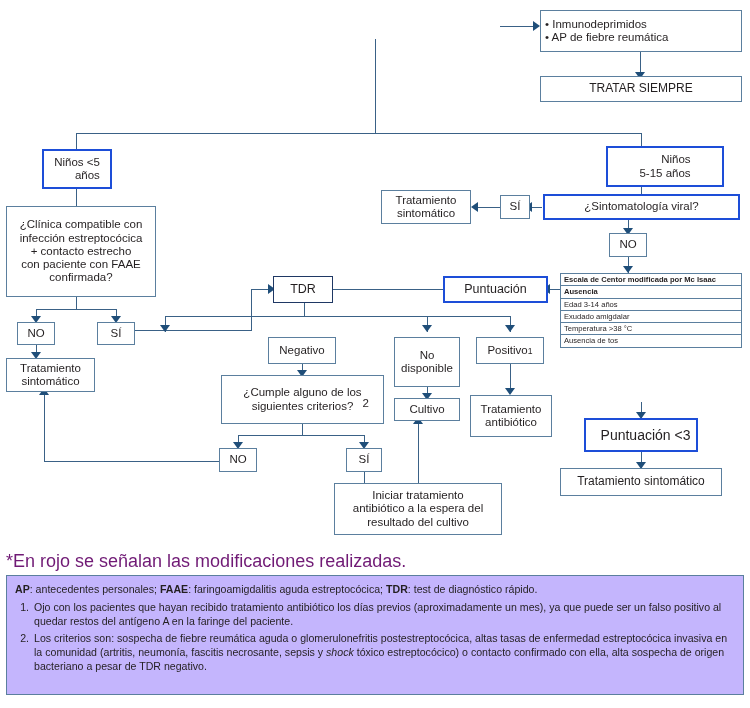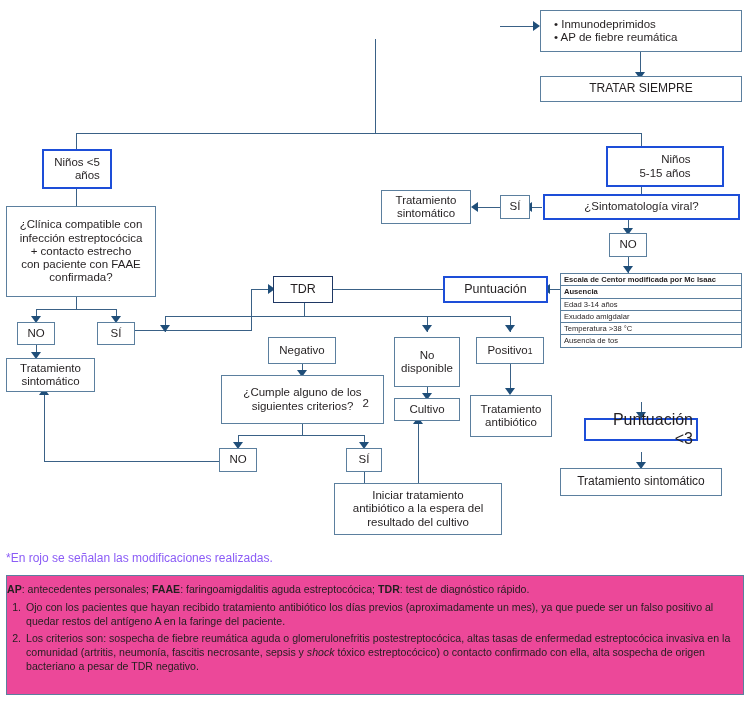"• Inmunodeprimidos" div.box { padding-left: 13px -> 4px }
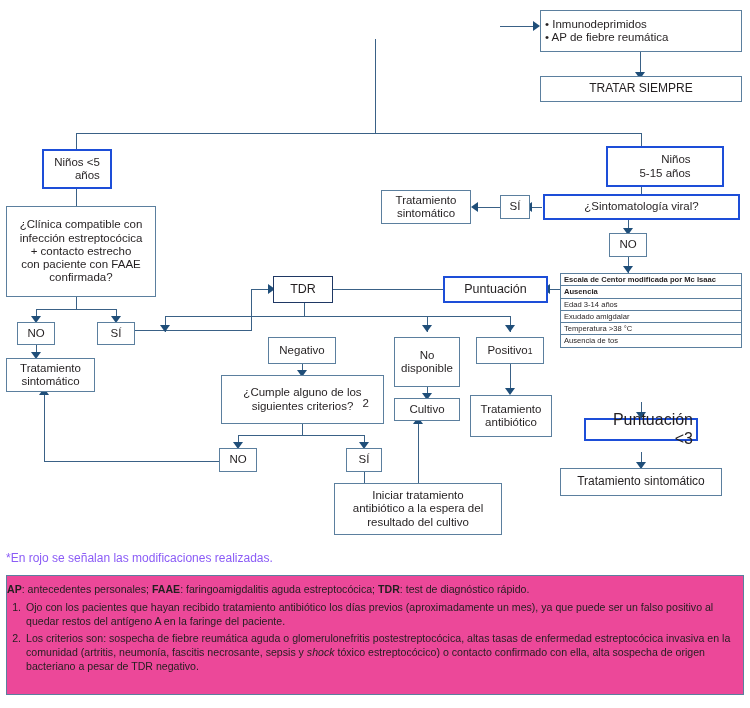"Puntuación <3" div.box { font-size: 16px -> 14px; height: 23px -> 34px }
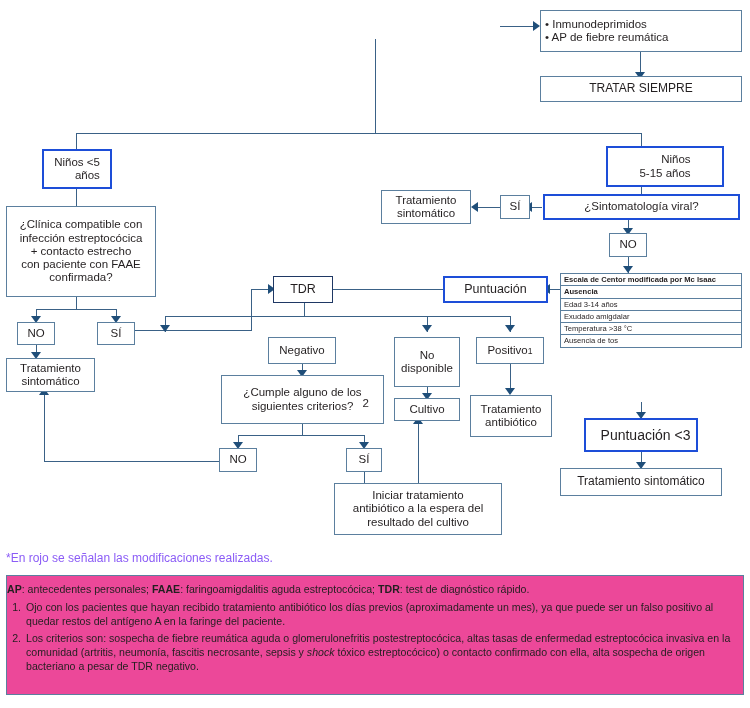"*En rojo se señalan las" #note-star { color: #8b5cf6 -> #701a75; font-size: 12px -> 18px }
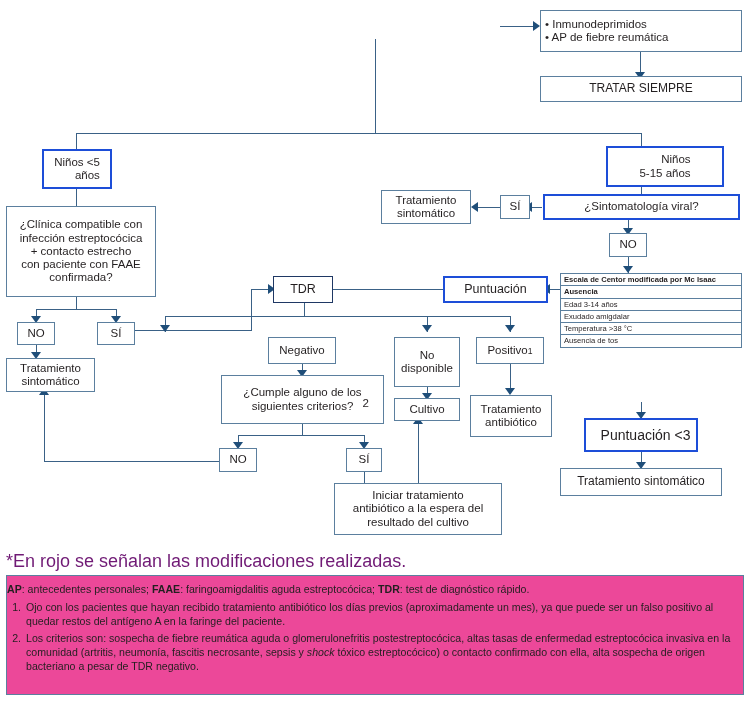"AP: antecedentes personales; FAAE:" #legend { background: #ec4899 -> #c4b5fd; padding: 6px 8px 7px 0 -> 6px 8px 7px 8px }
